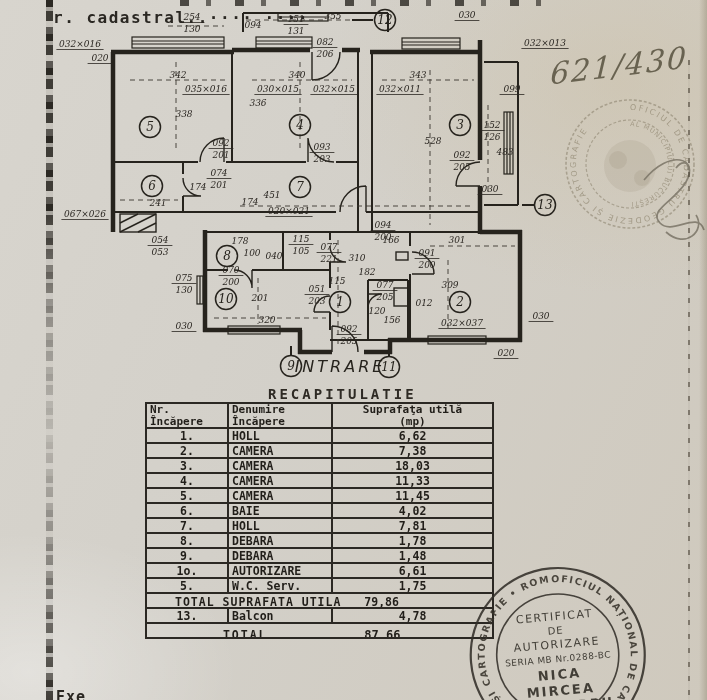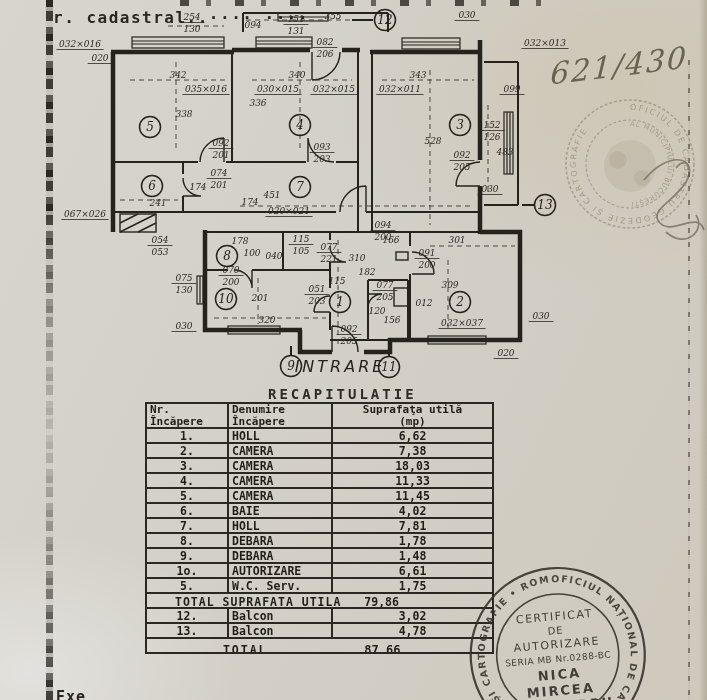"12." tr { html: <tr> <td>12.</td> <td>Balcon</td> <td>3,02</td> </tr> -> none }
